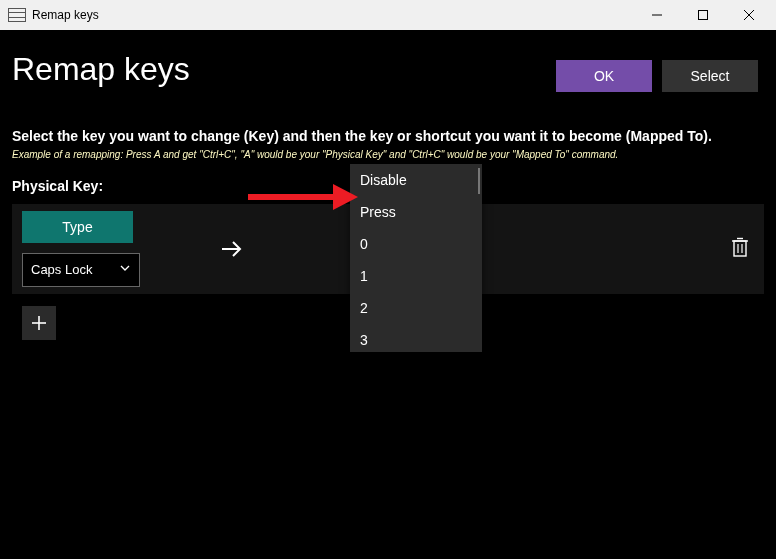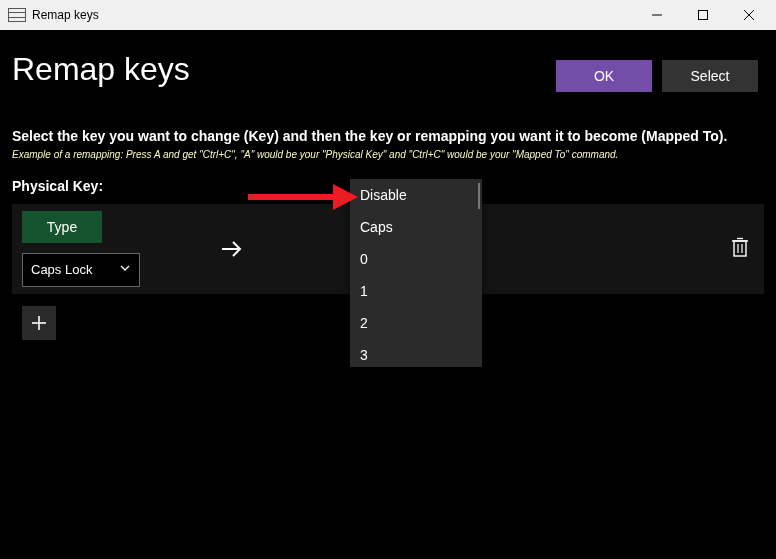"Select the key you want" div.instruction { text: remapping -> shortcut }
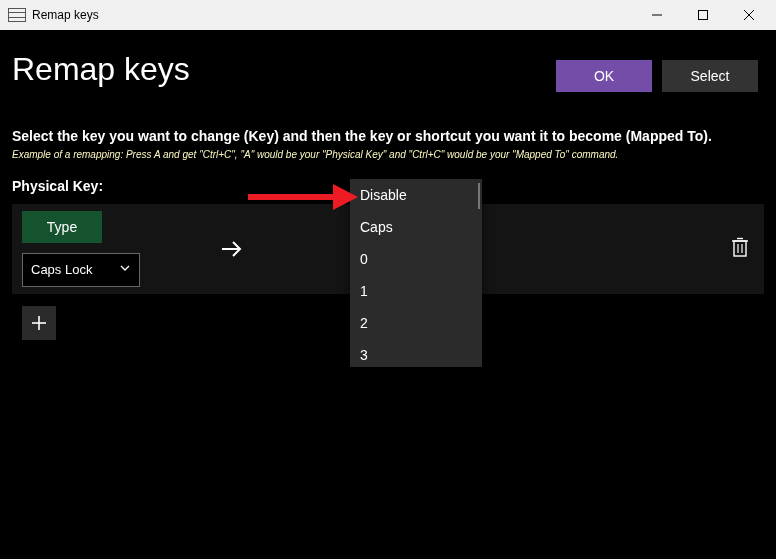"Disable" .dropdown { top: 179px -> 164px }
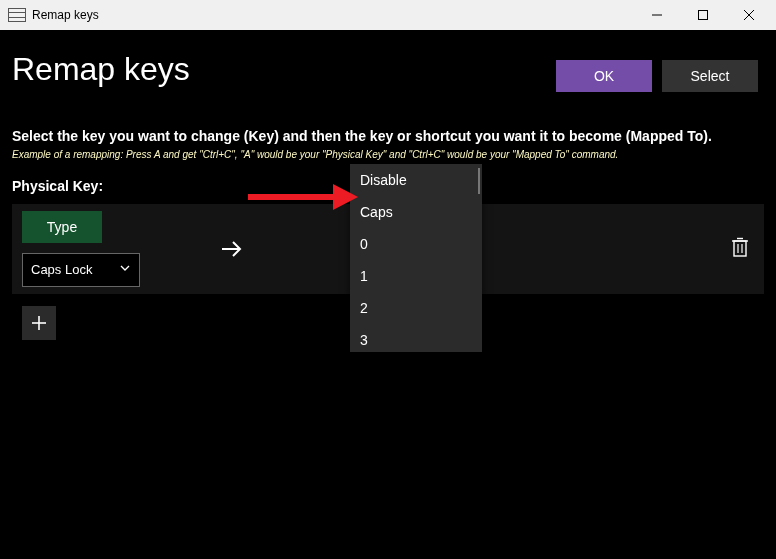"Caps" div.dd-item { text: Caps -> Press }
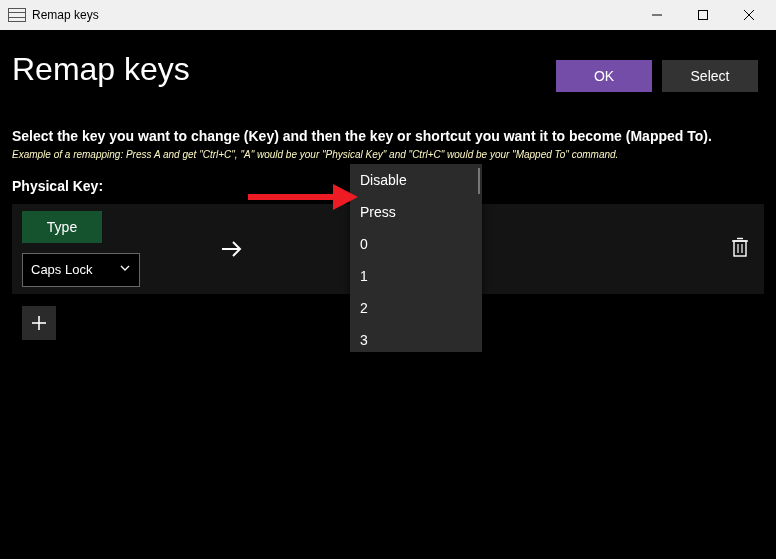"Type" .type-btn { background: #14532d -> #0f766e; width: 80px -> 111px }
